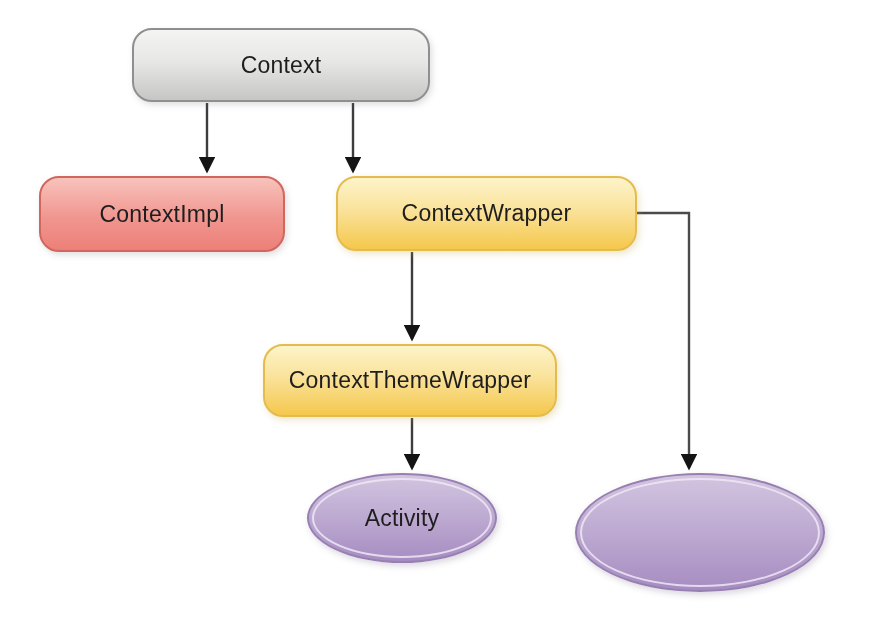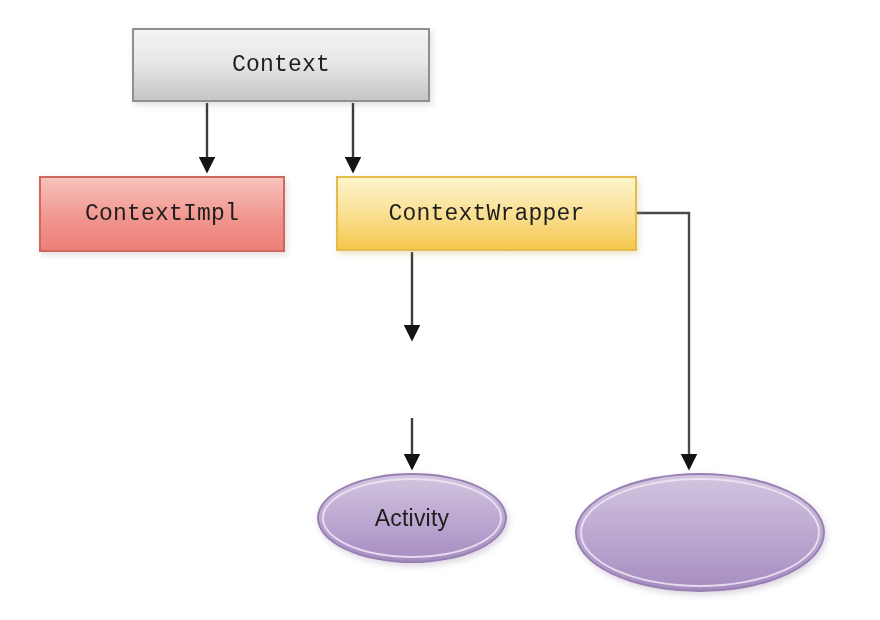"Context" .rect-node { border-radius: 0 -> 20px; font-family: Liberation Mono, monospace -> none }
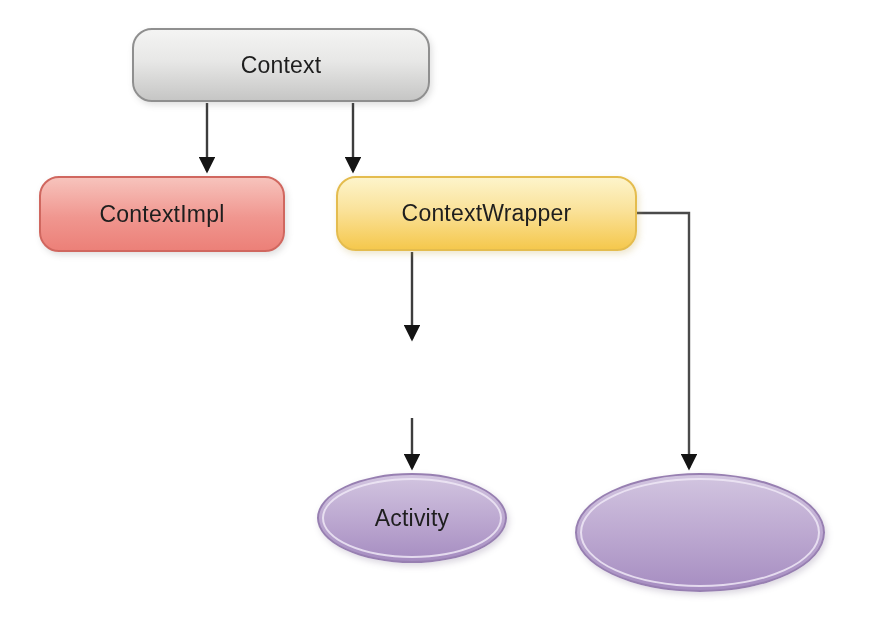"ContextThemeWrapper" div.node { html: none -> <div> <span>ContextThemeWrapper</span> </div> }
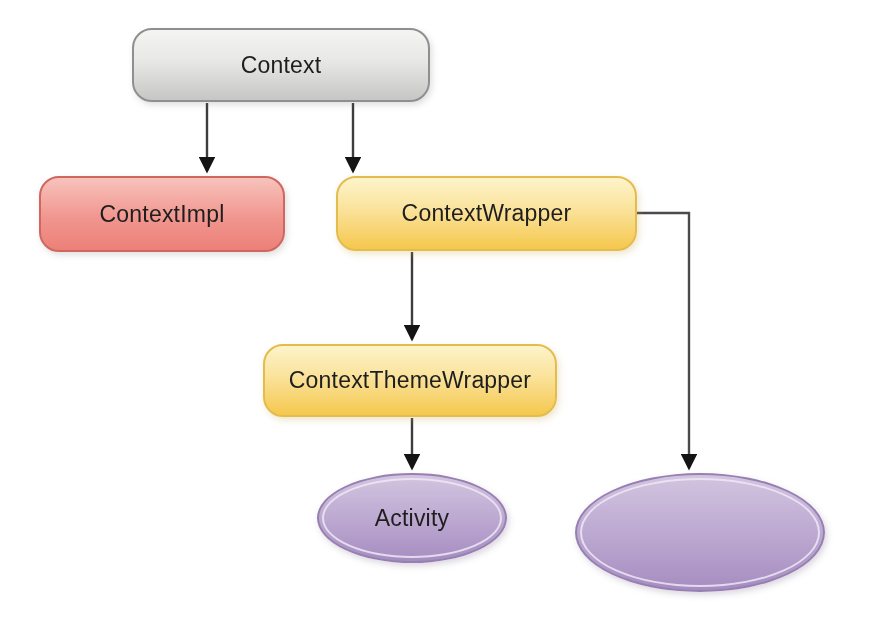"Activity" div.node { left: 317px -> 307px }
